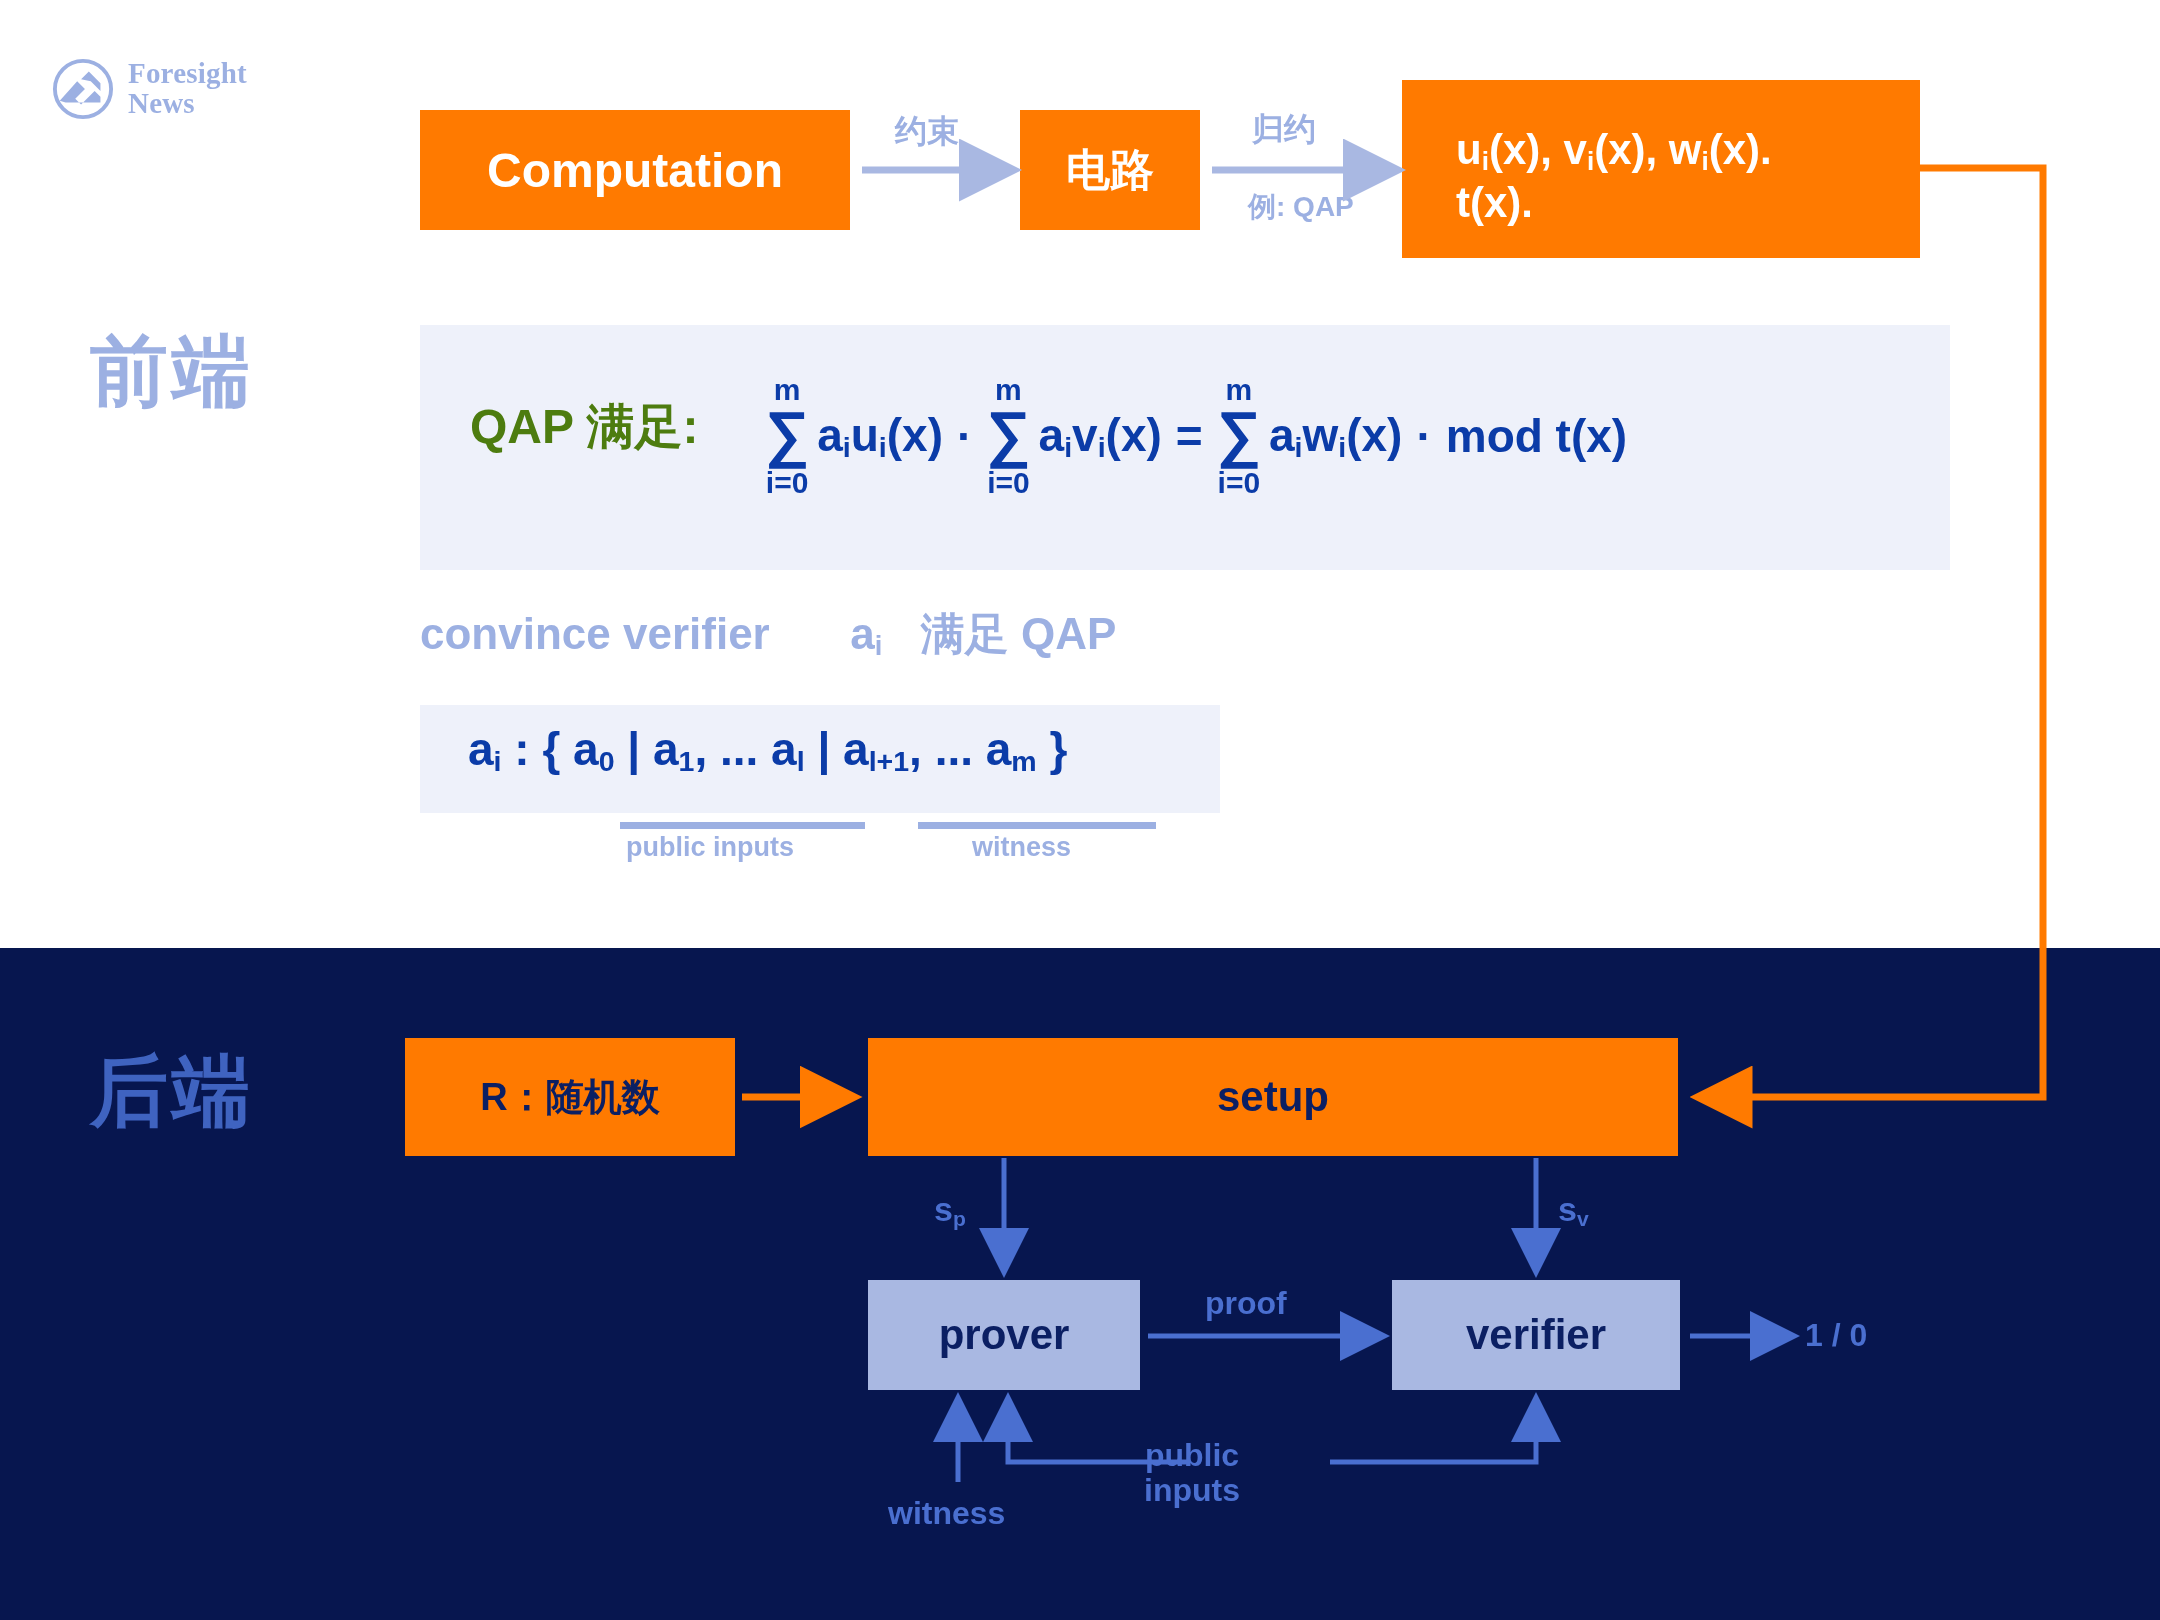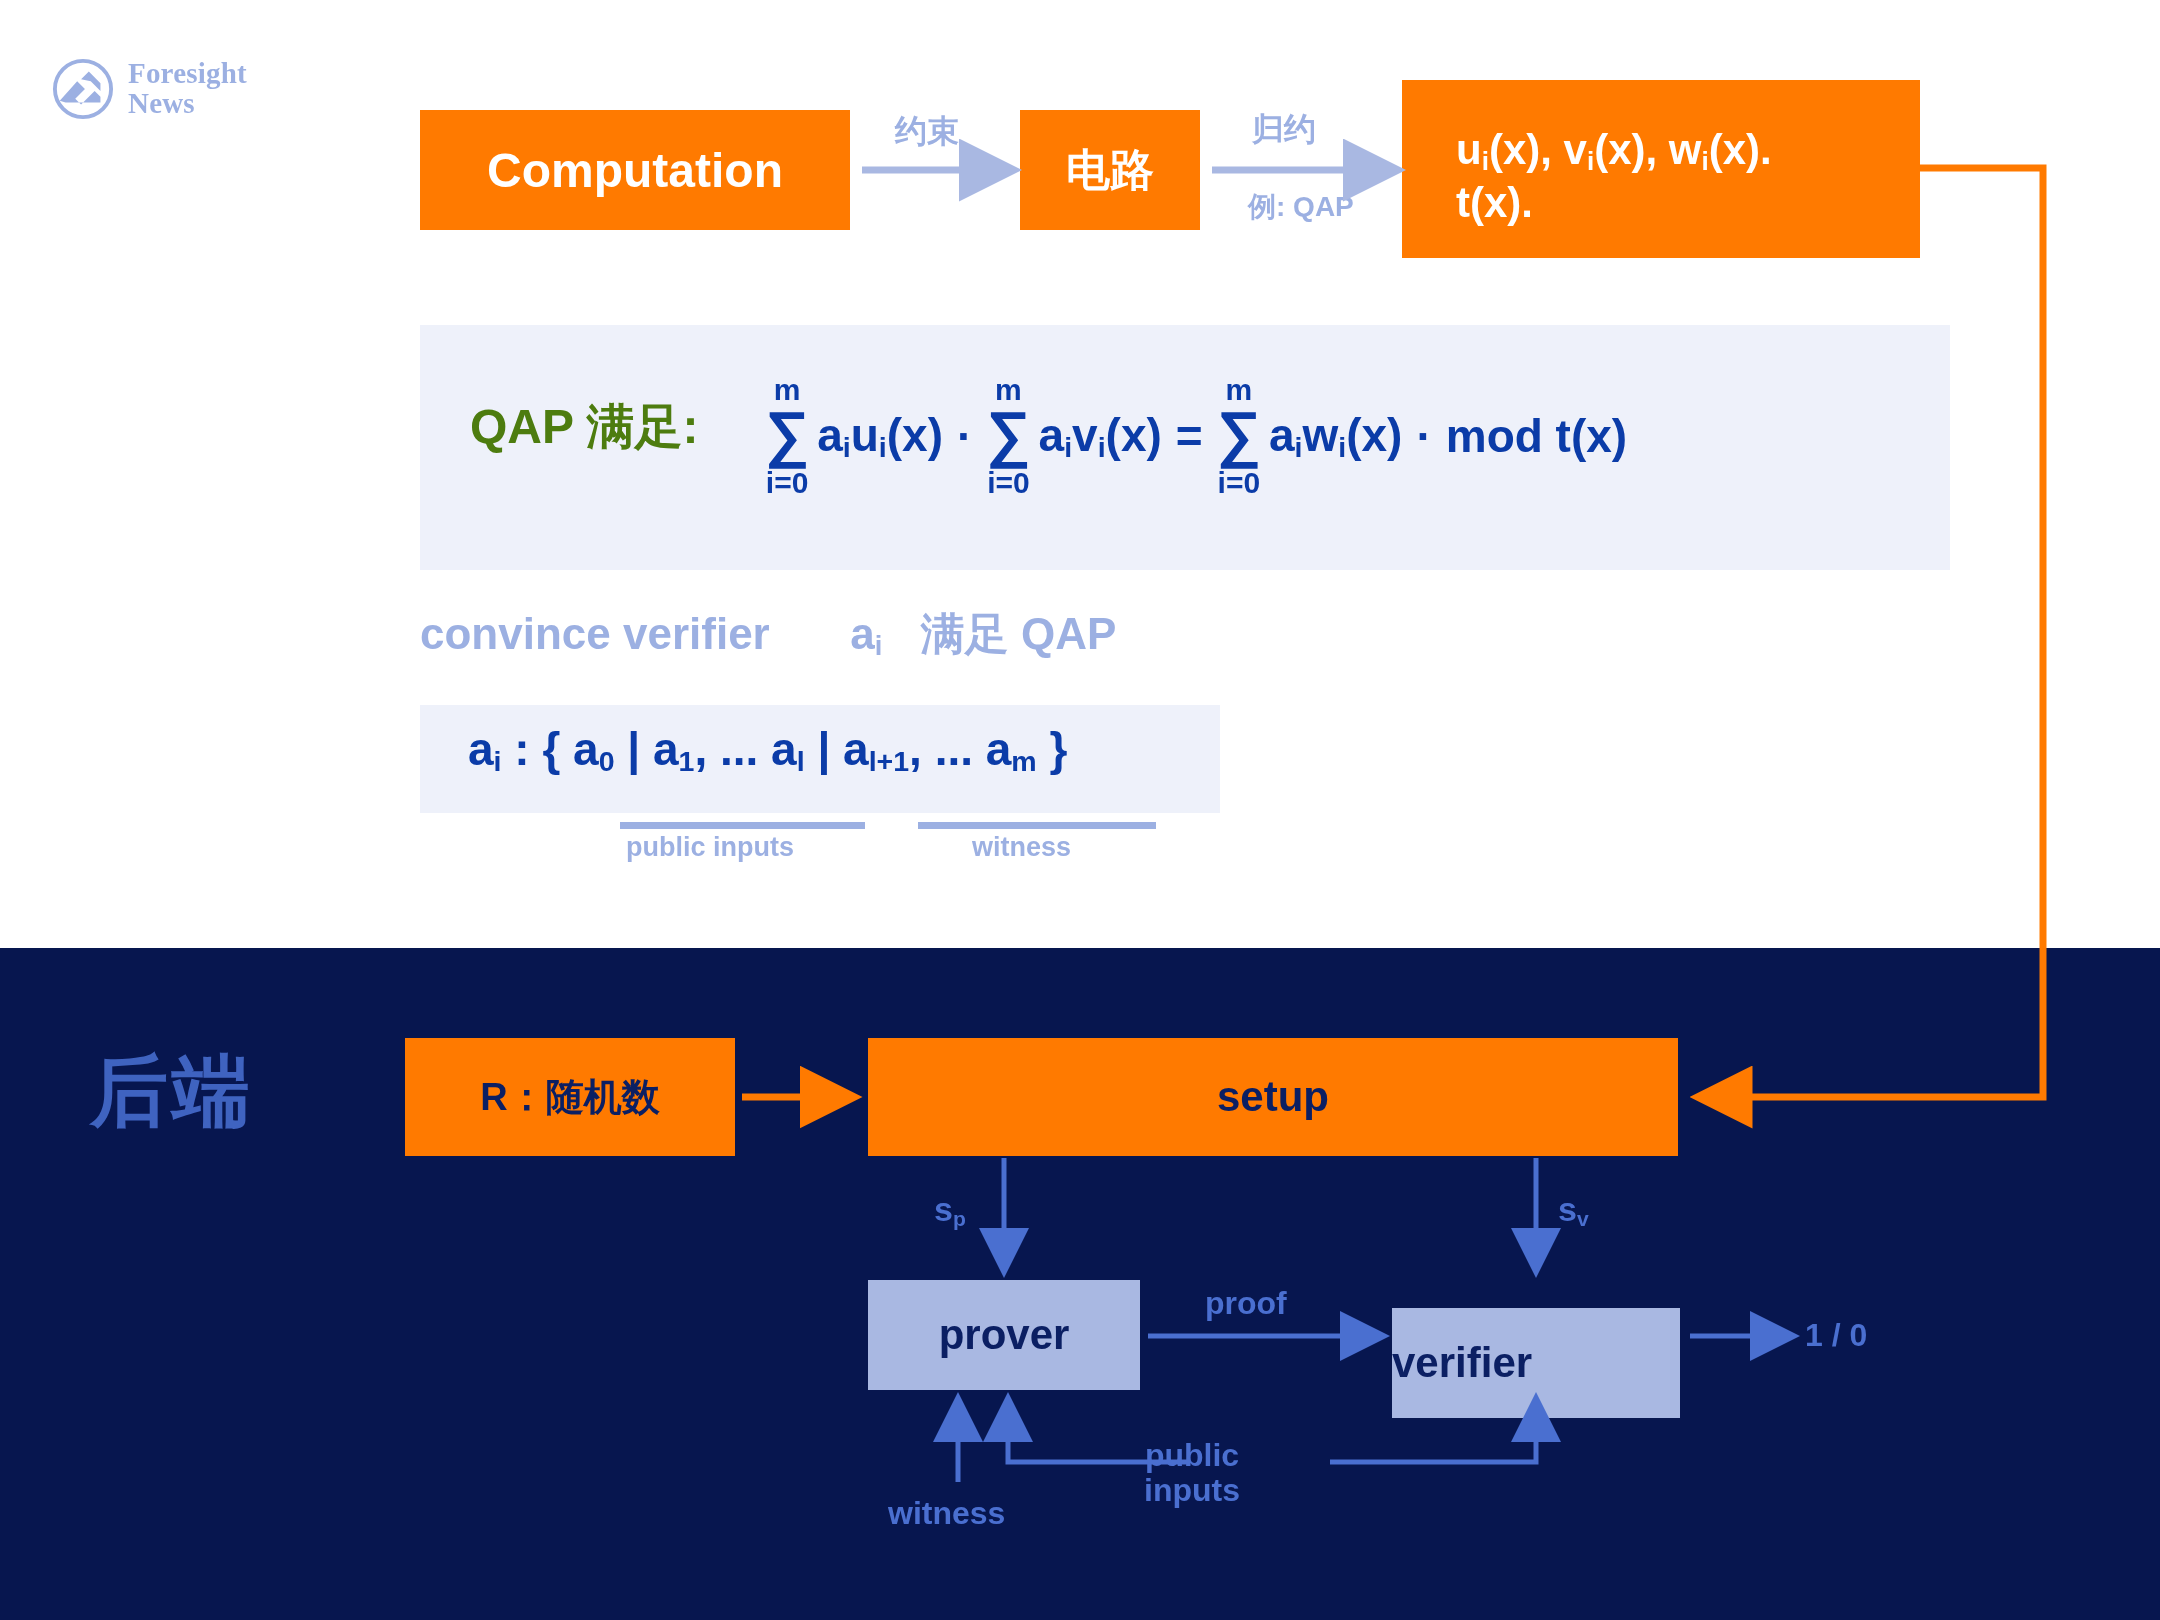"前端" div.sect-title { html: none -> <div>前端</div> }
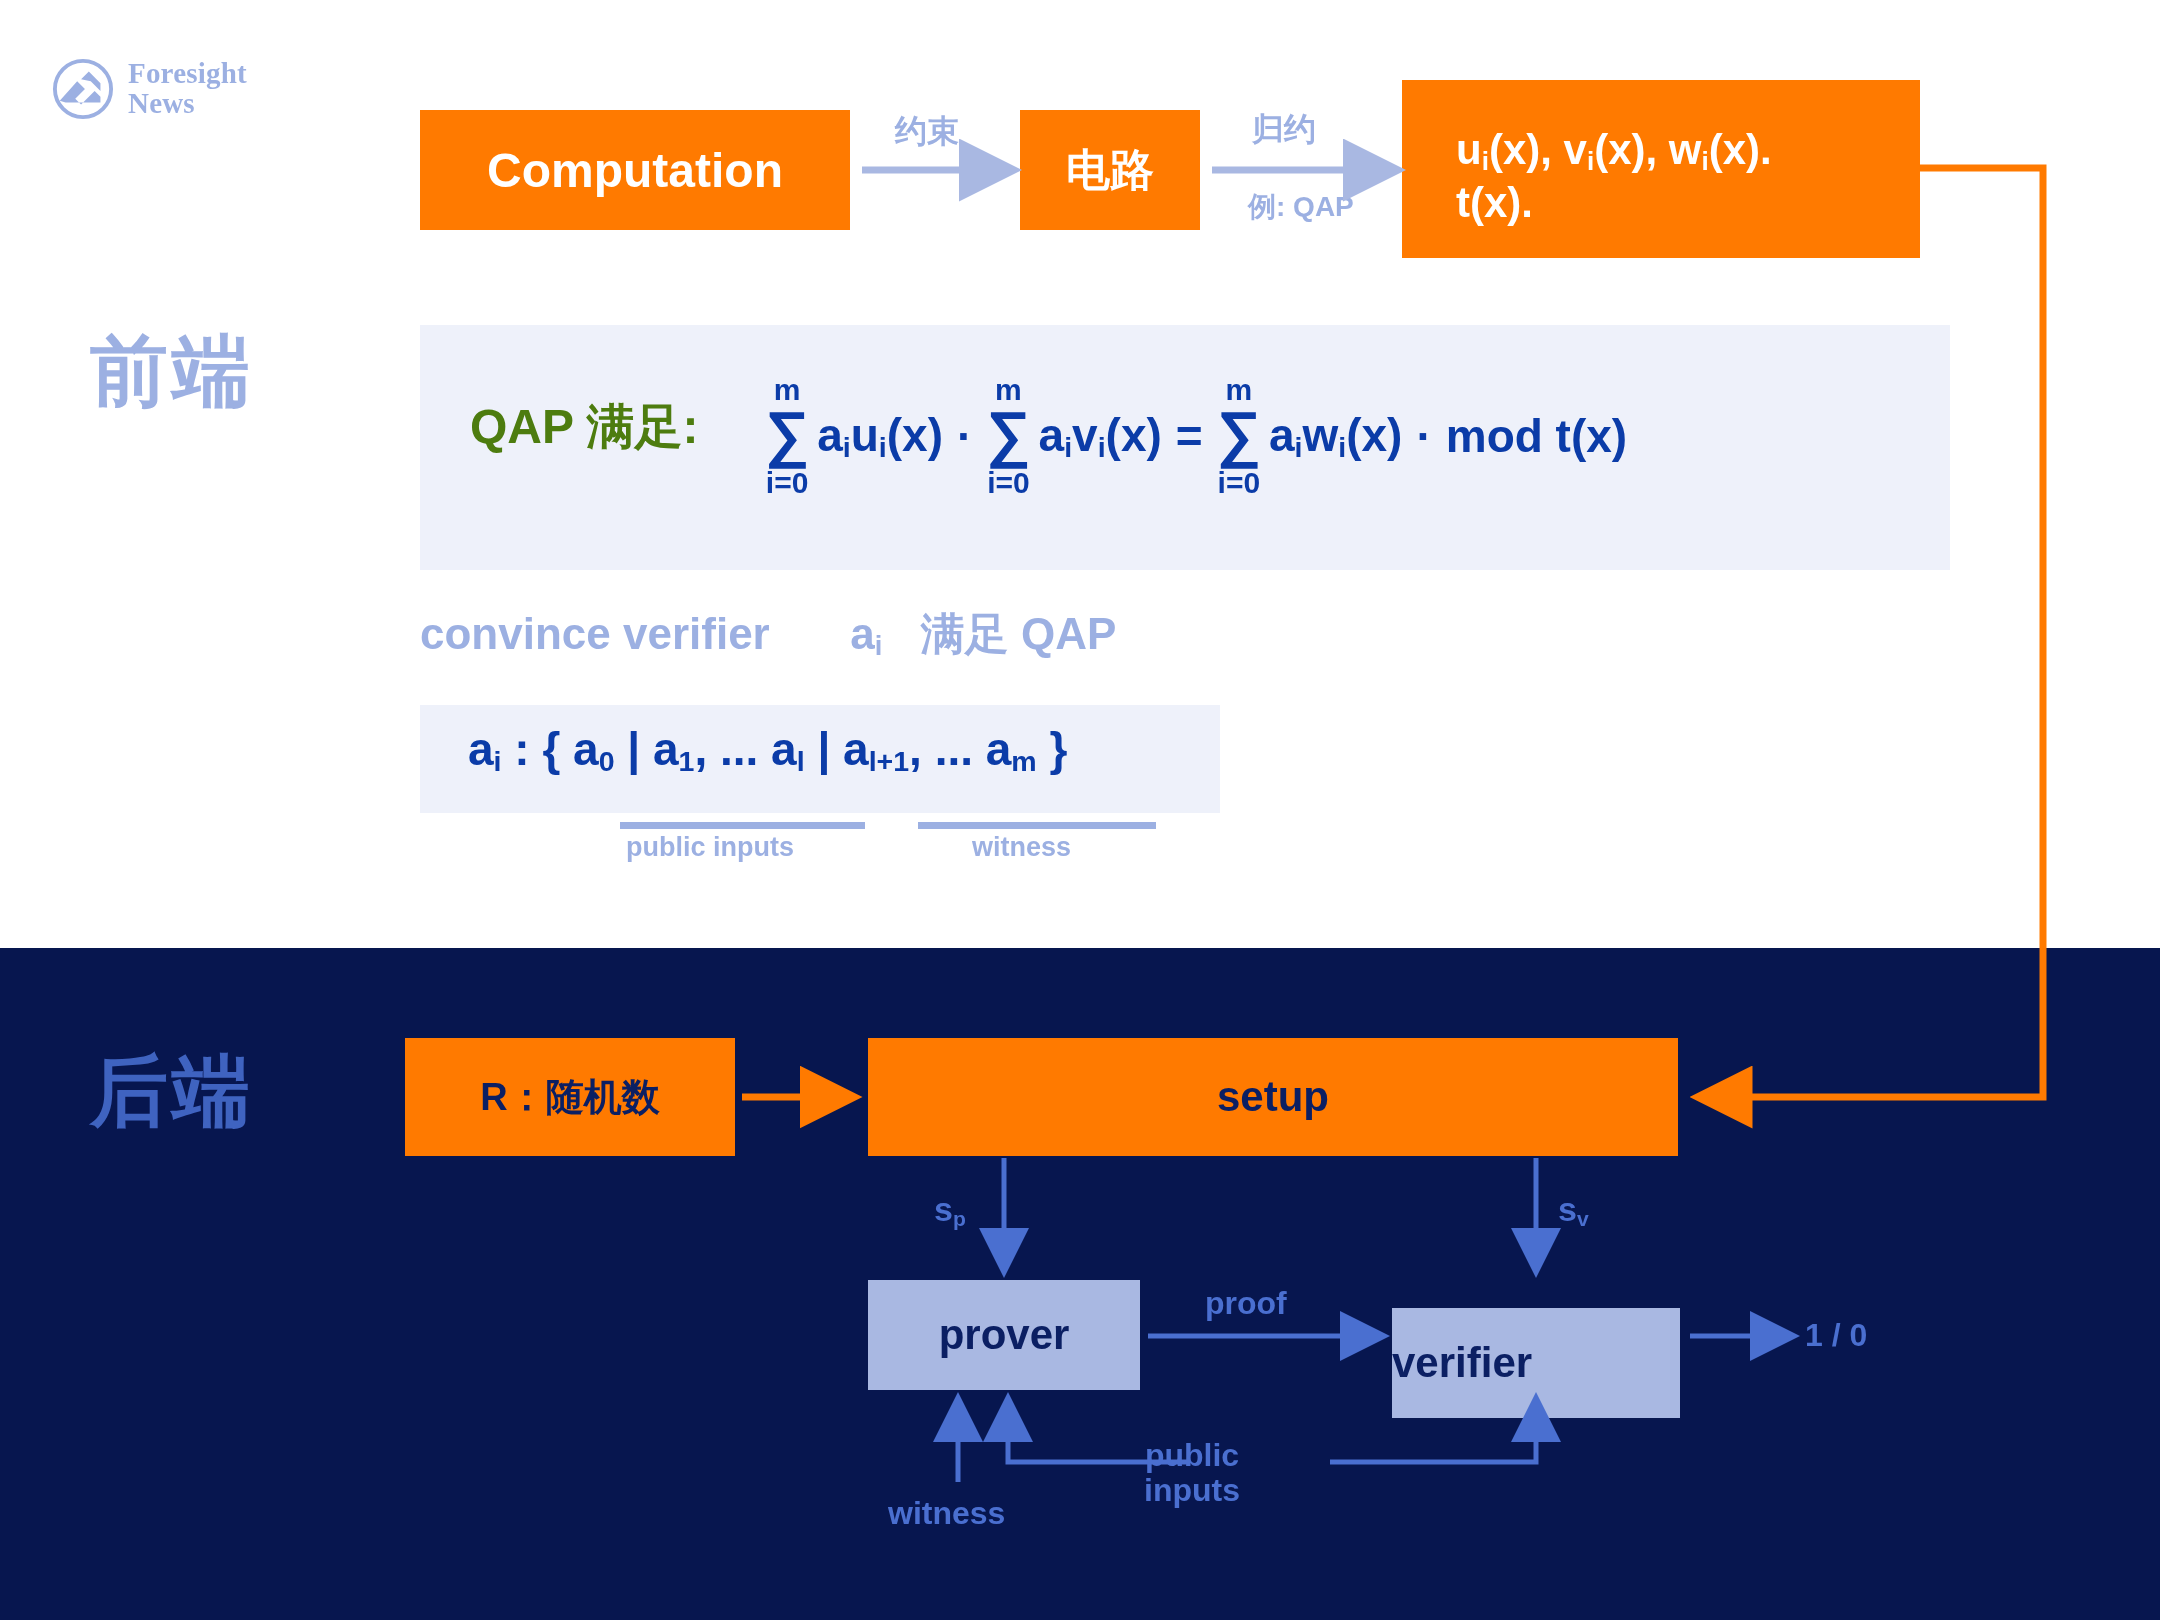"verifier" div.box { justify-content: flex-start -> center; margin-top: 28px -> none }
